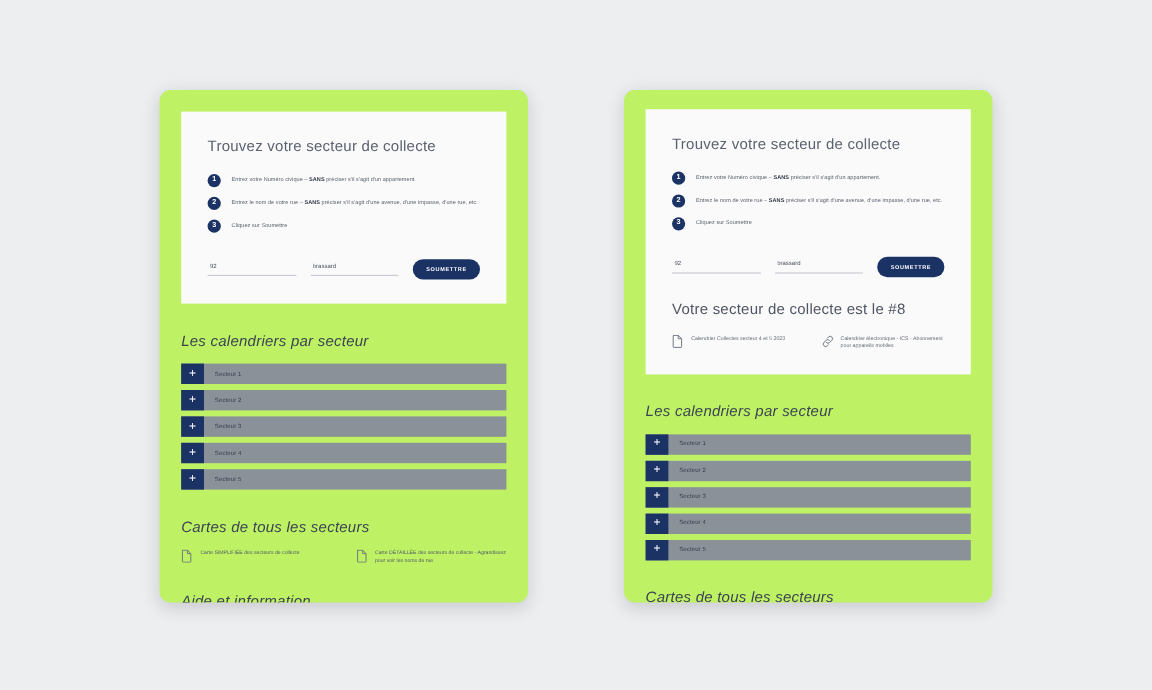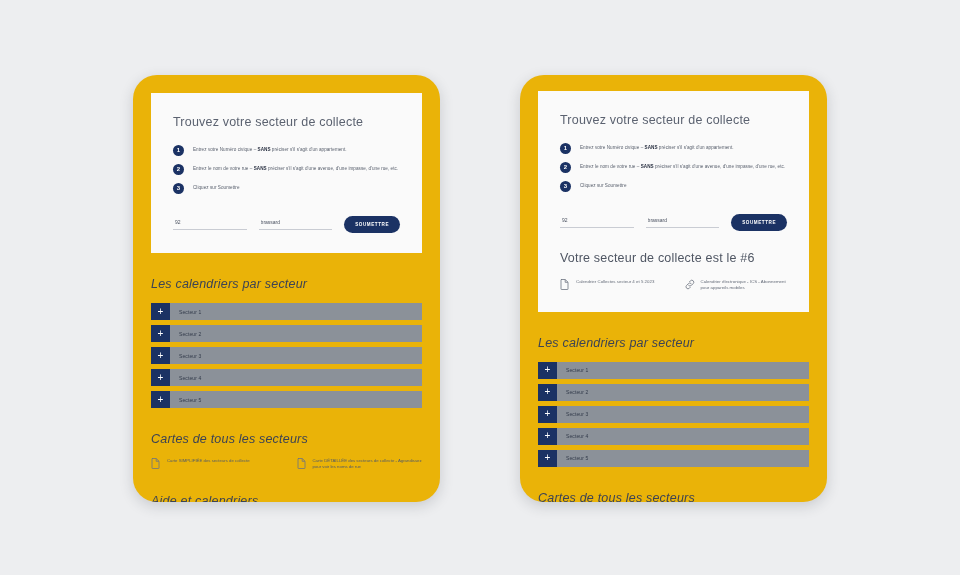"Trouvez votre secteur de collecte" .device { background: #eab308 -> #bef264; border-radius: 24px -> 9px }
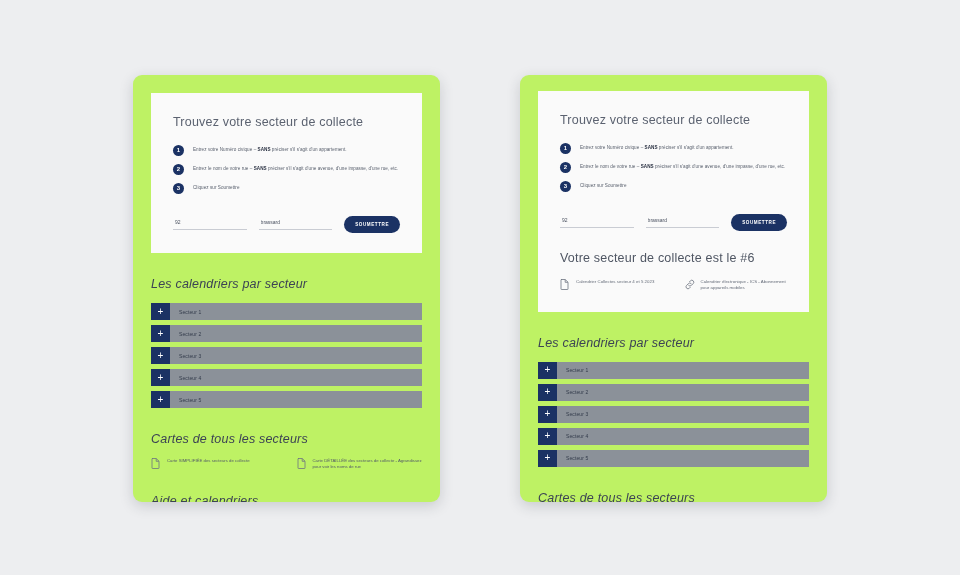"Votre secteur de collecte est" div.result-title { text: 6 -> 8 }
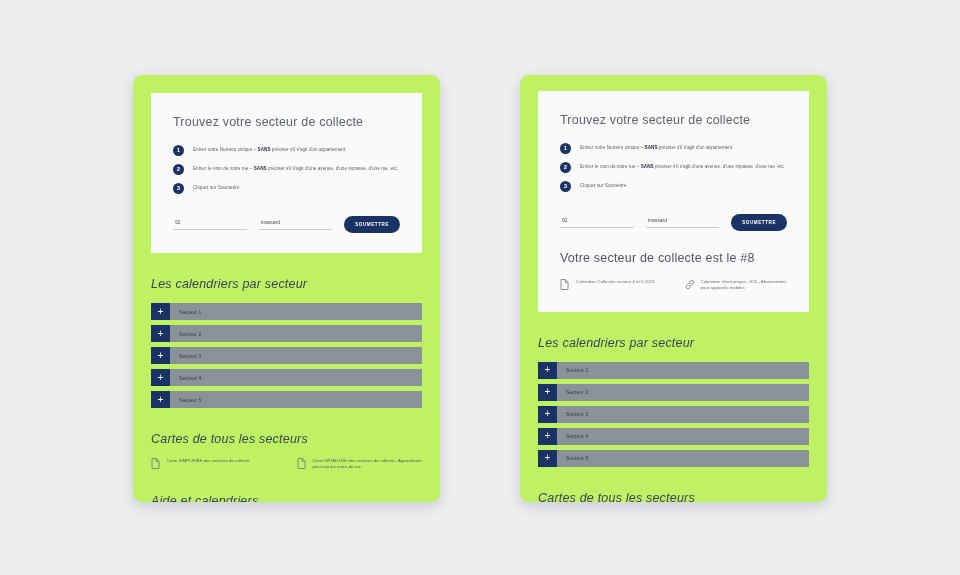"Aide et calendriers" div.section-title { text: calendriers -> information }
